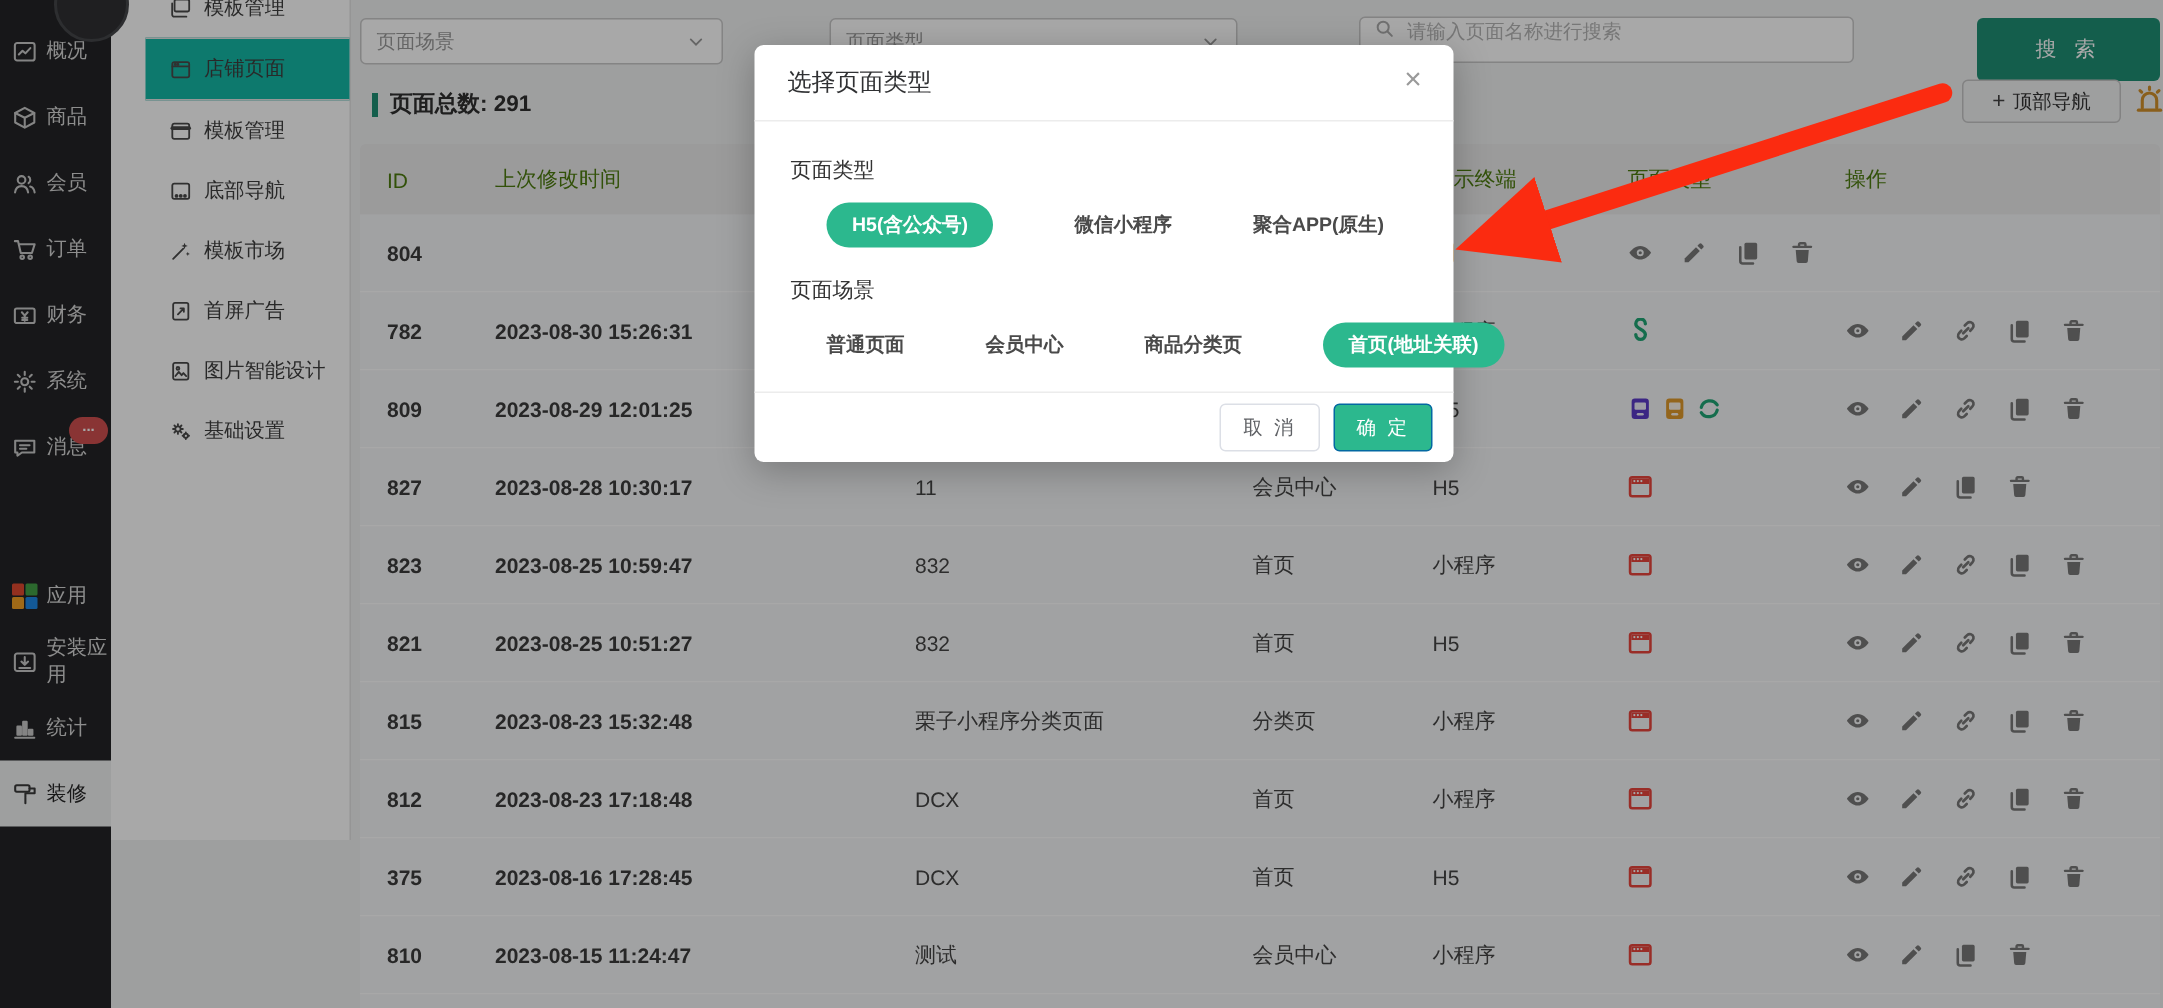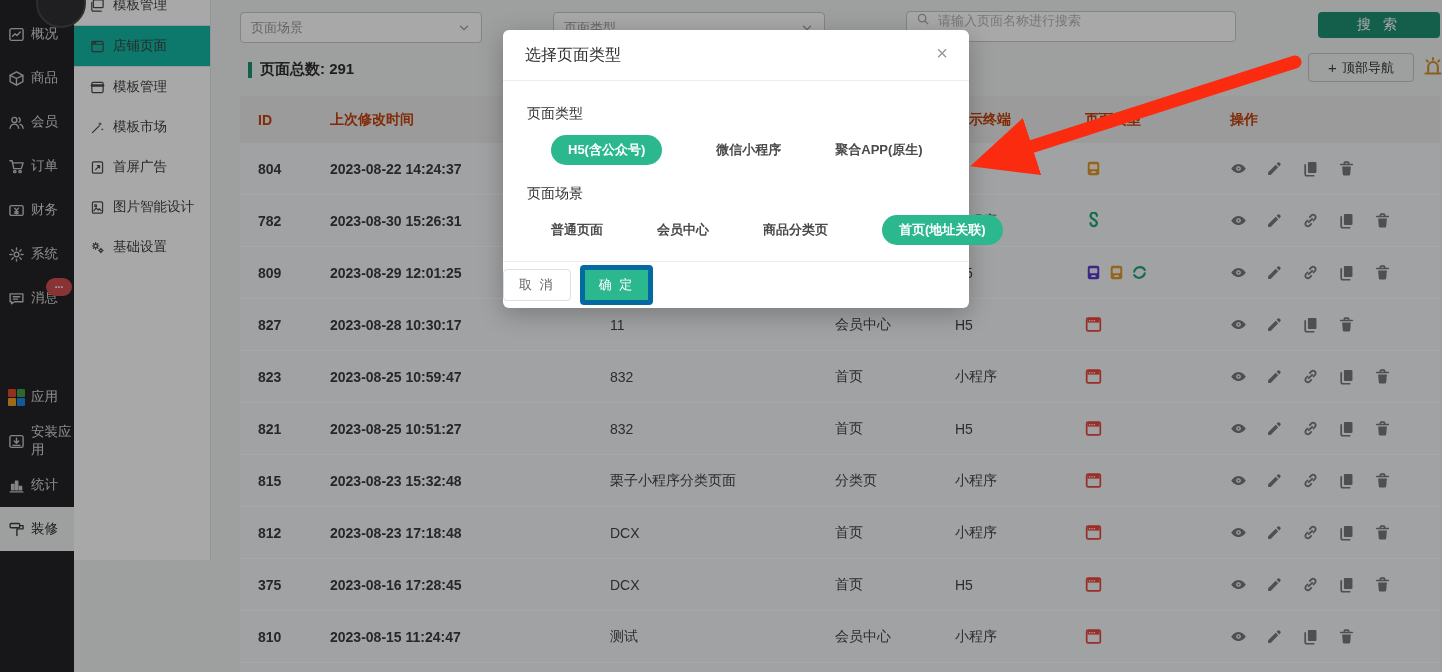"模板管理" .s-side { padding-left: none -> 23px }
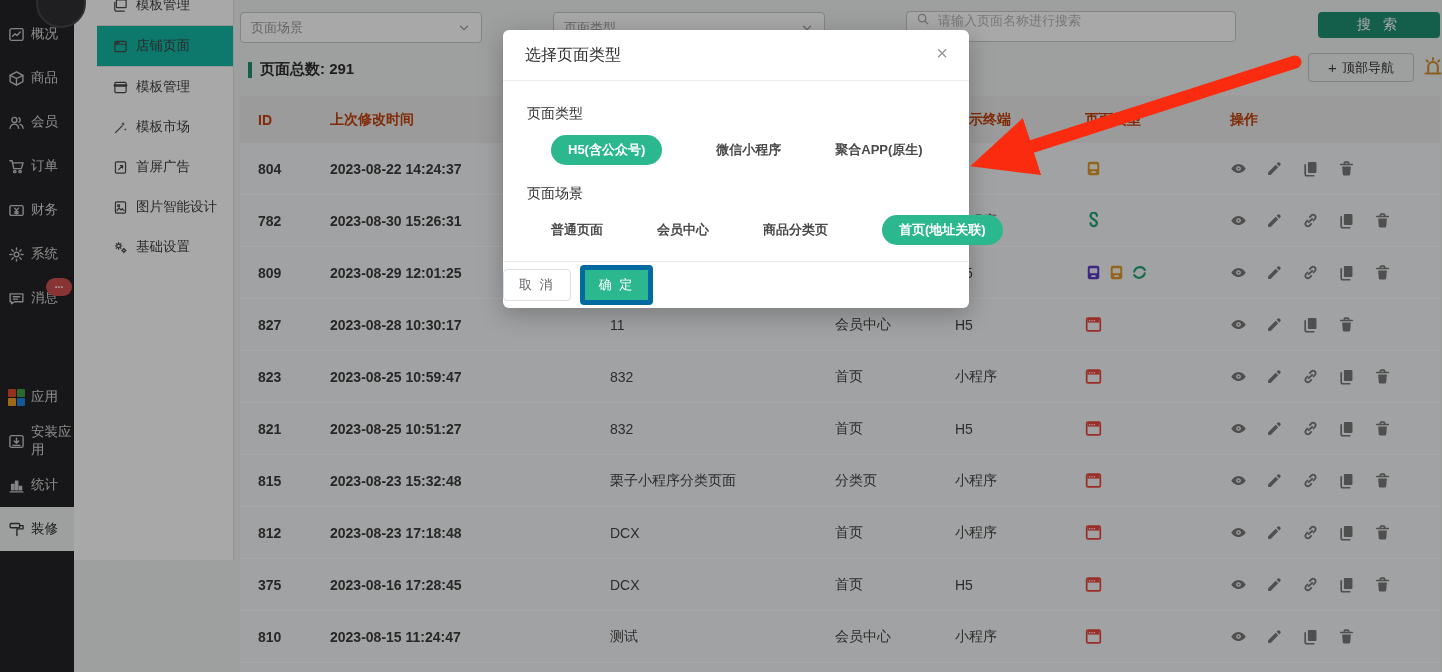"搜 索" .btn-search { height: 26px -> 42px }
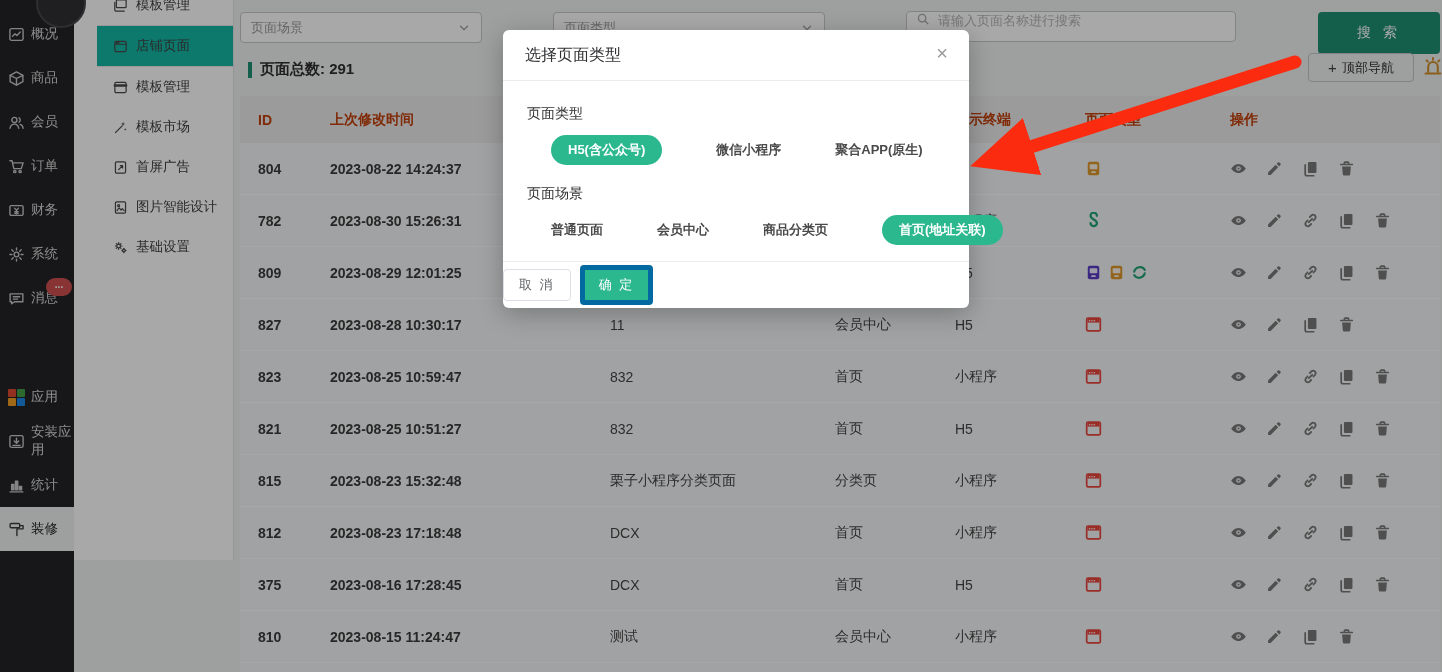"底部导航" div.s-item { html: none -> <div> <span> <svg> <rect></rect> <circle></circle> <circle></circle> <circle></circle> </svg> </span> <span>底部导航</span> </div> }
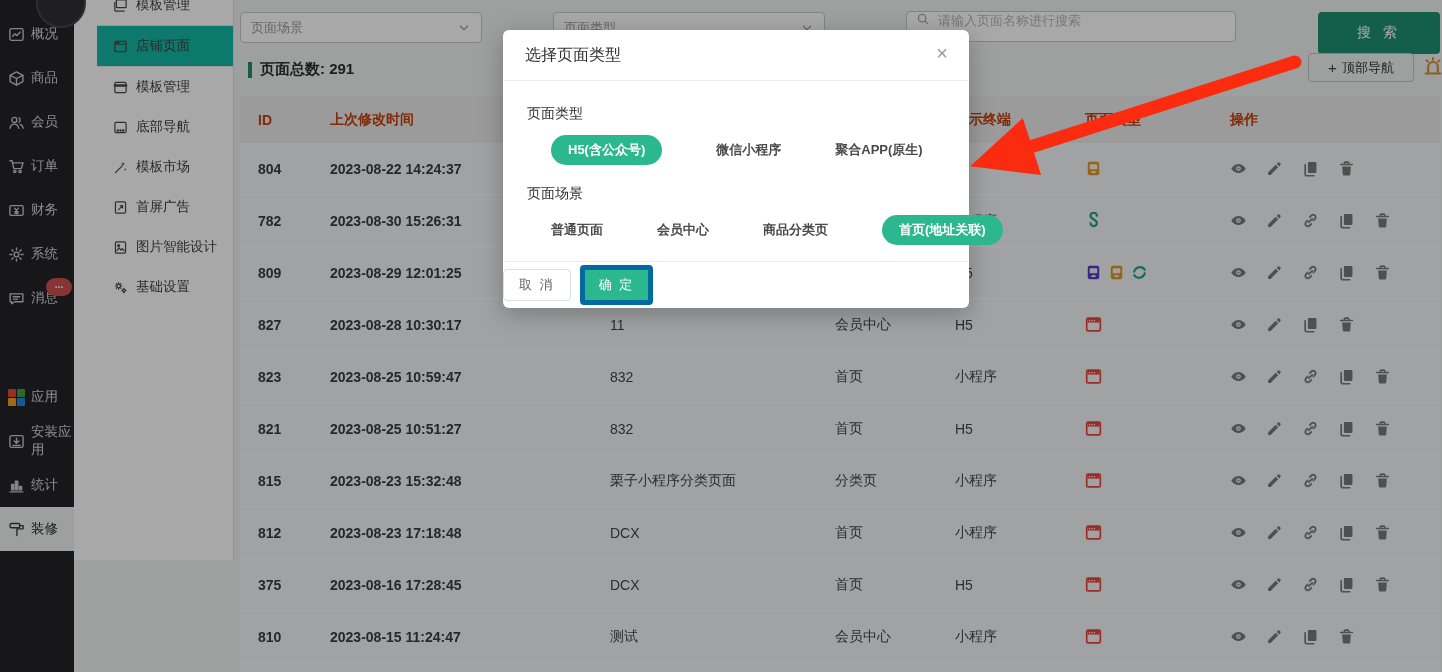"ID" .thead .th { color: #c2410c -> #4d7c0f; font-weight: bold -> normal }
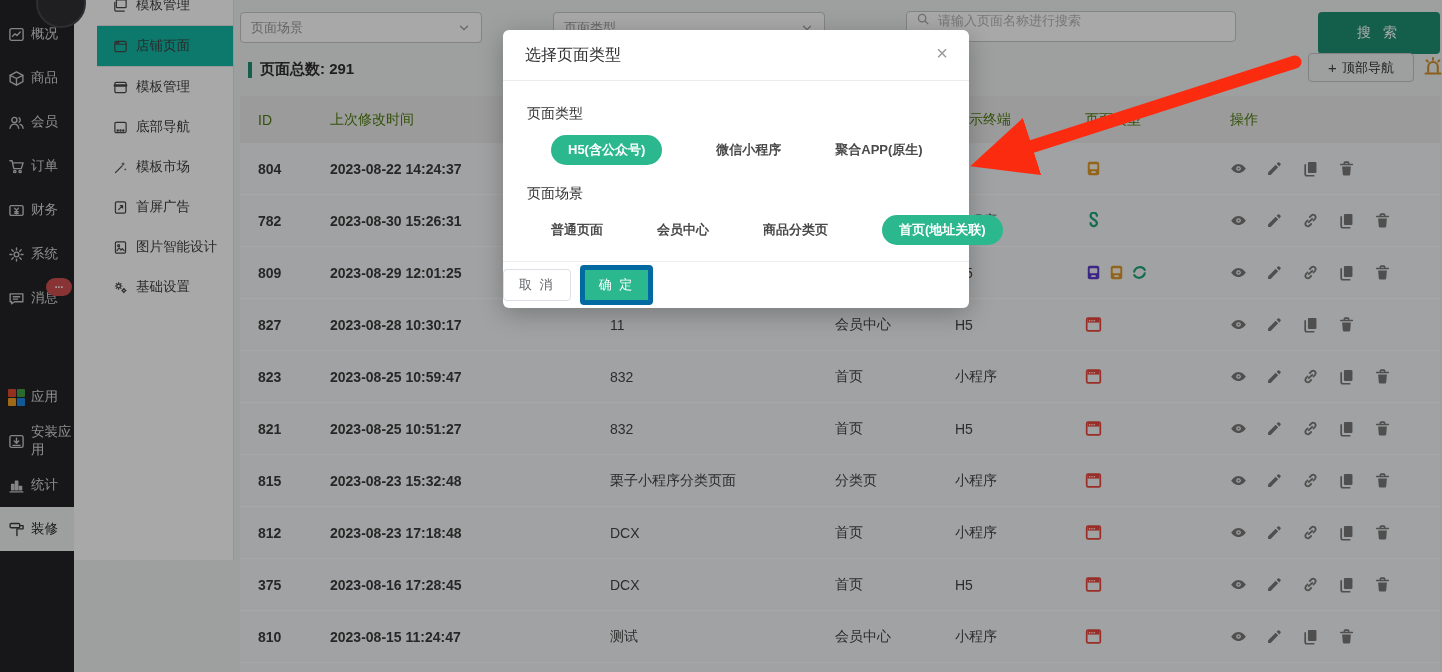"2023-08-22 14:24:37" div.td { html: <div>2023-08-22 14:24:37</div> -> none }
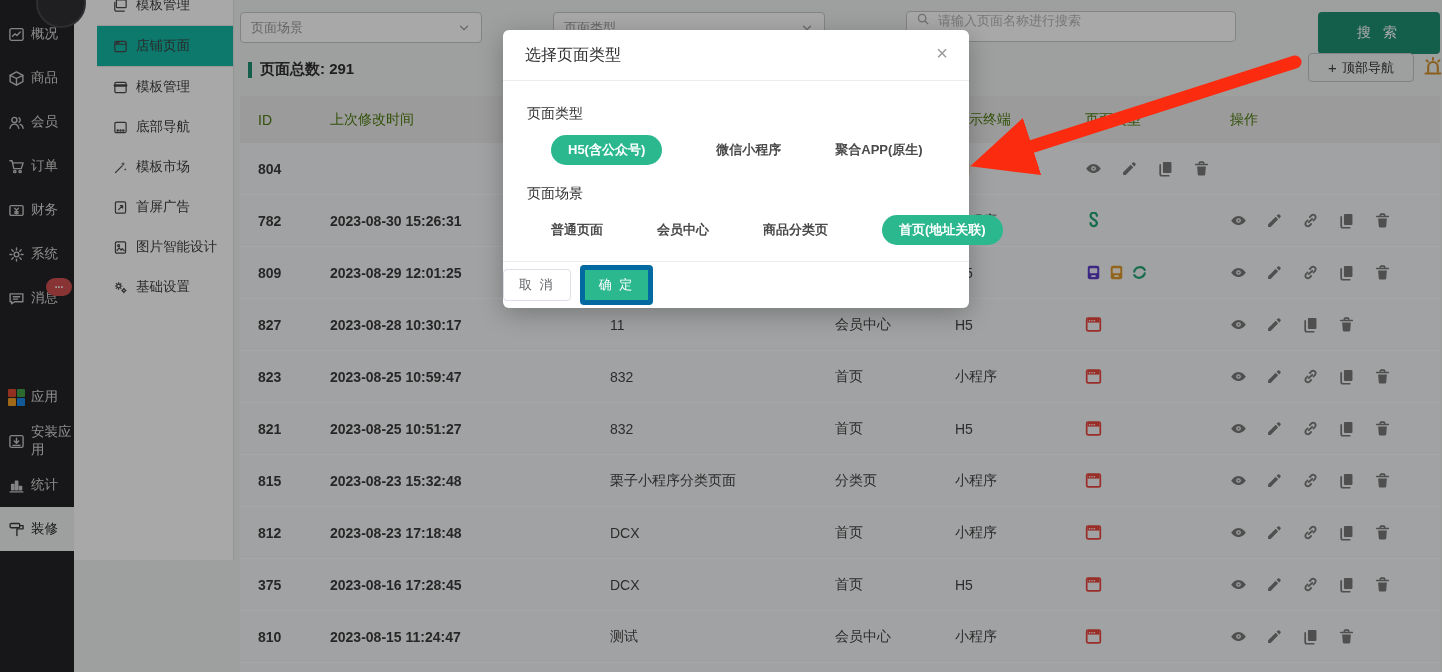"取 消" .m-foot { justify-content: none -> flex-end }
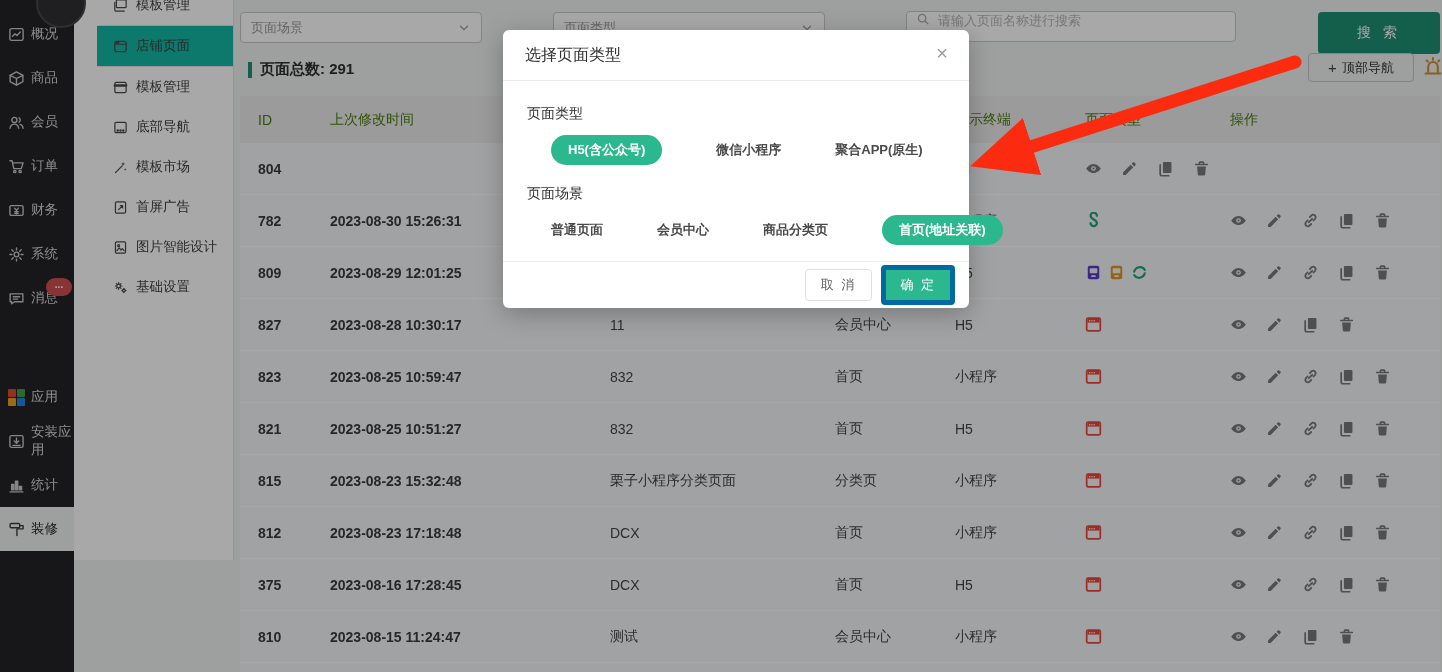"确 定" .btn-confirm { border: 5px solid #0369a1 -> 1px solid #0369a1 }
